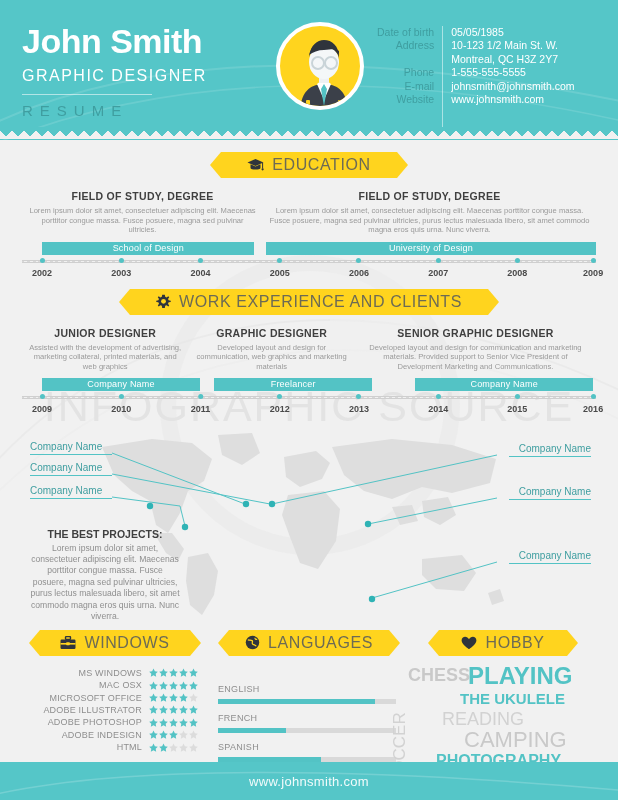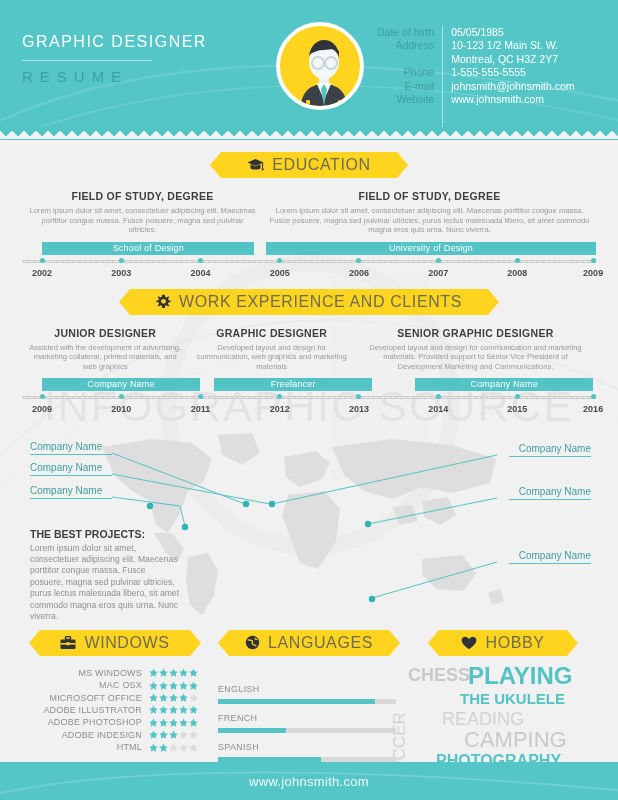"John Smith" div.name { html: none -> <div>John Smith</div> }
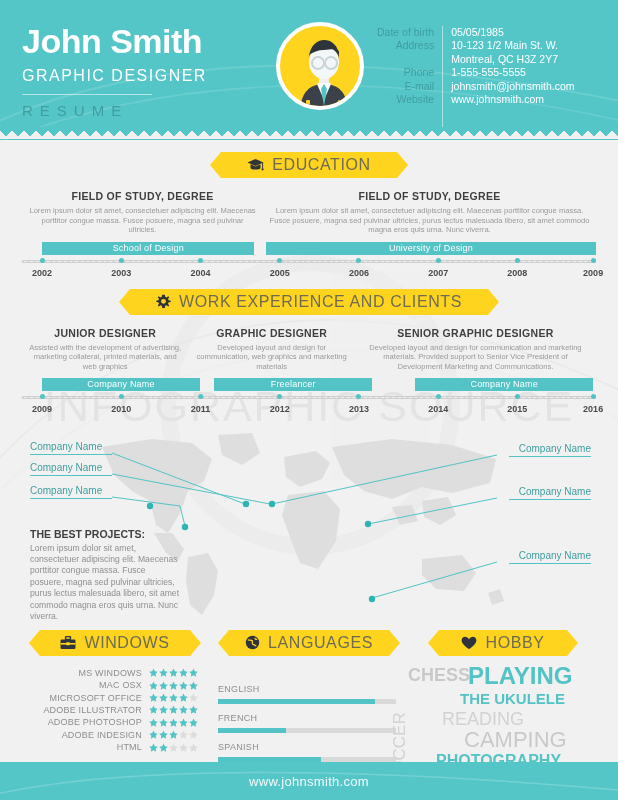"THE BEST PROJECTS:" .projects { text-align: none -> center }
